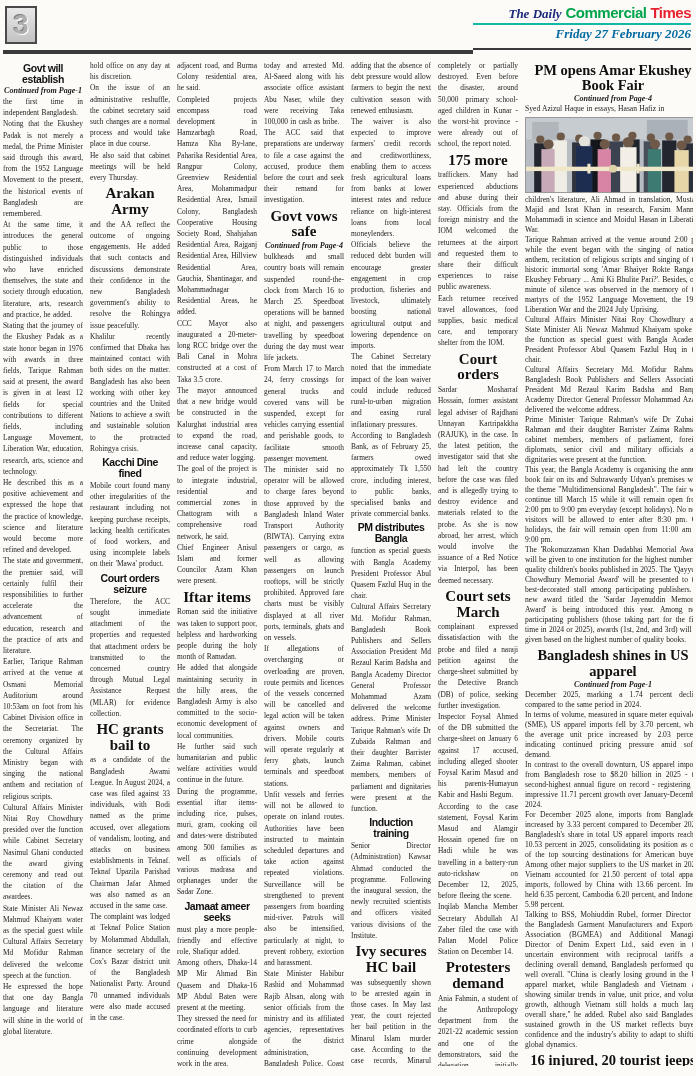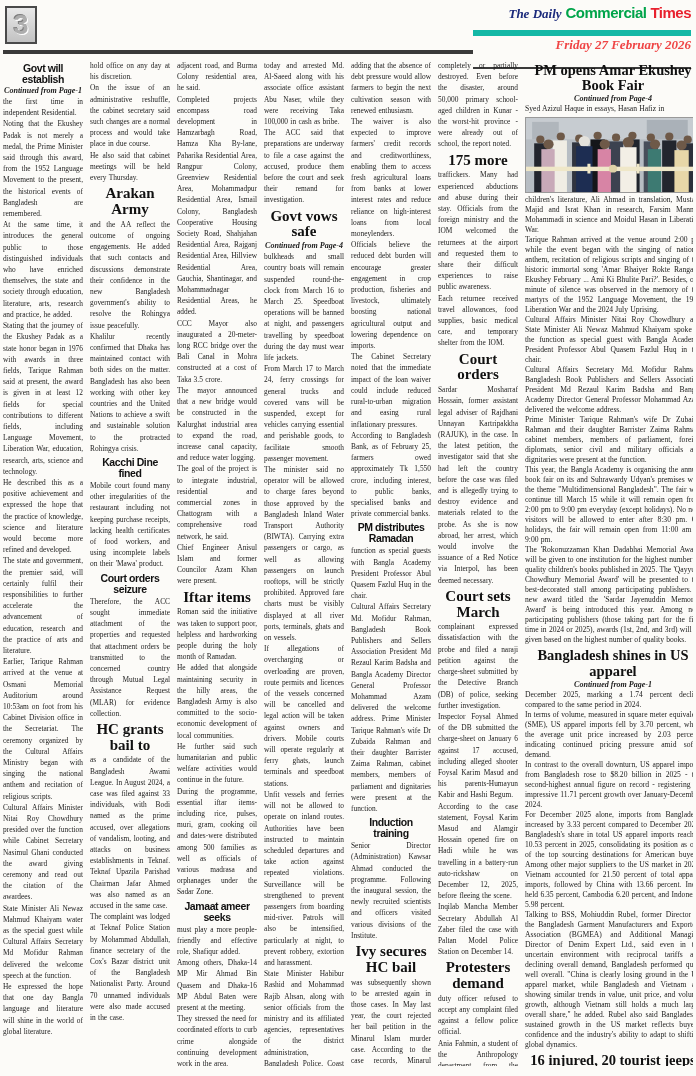"The Daily Commercial Times" .mh-title { border-bottom: 6px solid #14b8a6 -> 2px solid #14b8a6; padding-bottom: 8px -> 1px }
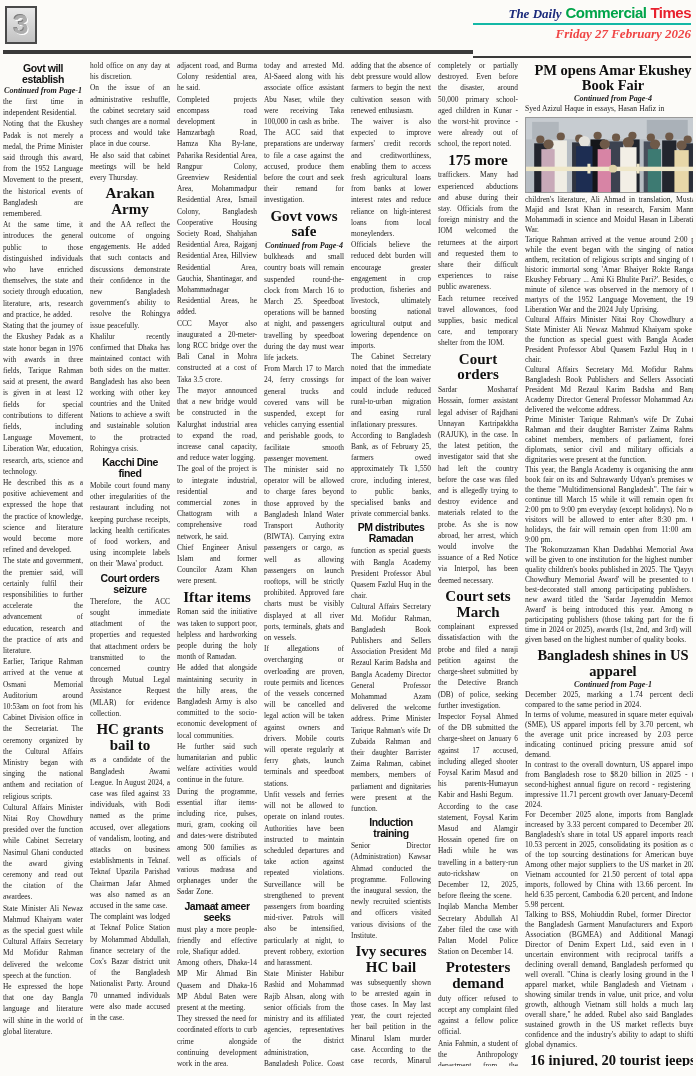"Friday 27 February 2026" .mh-date { color: #ef4444 -> #0369a1; padding: 1px 0 14px -> 1px 0 6px }
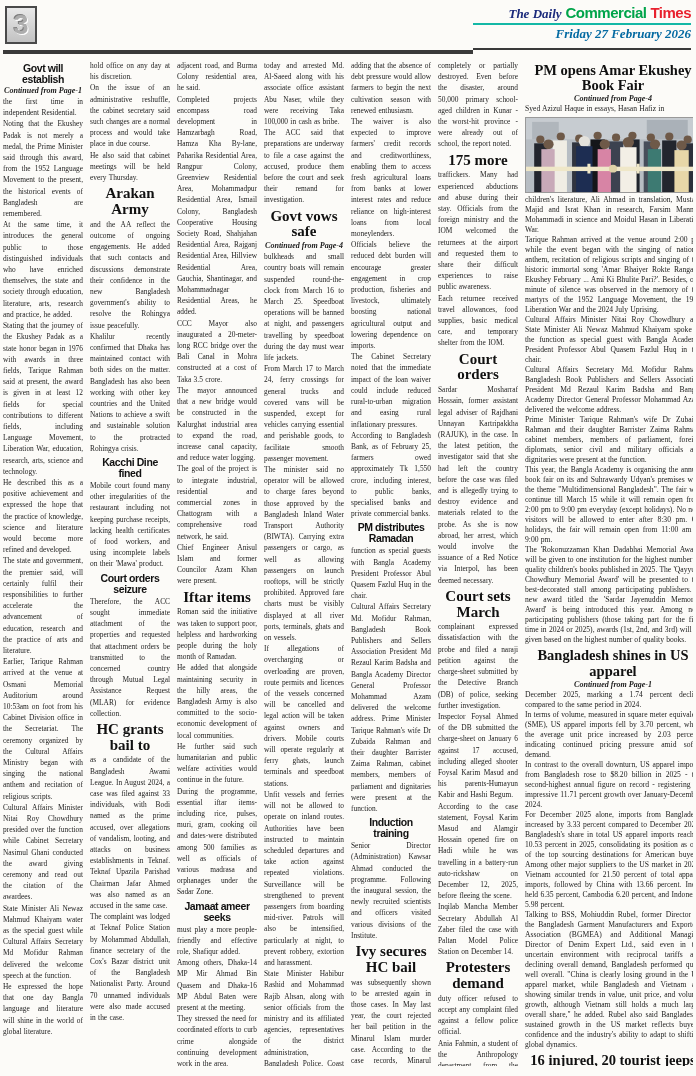"the first time in independent" p { text: Residential -> Bangladesh }
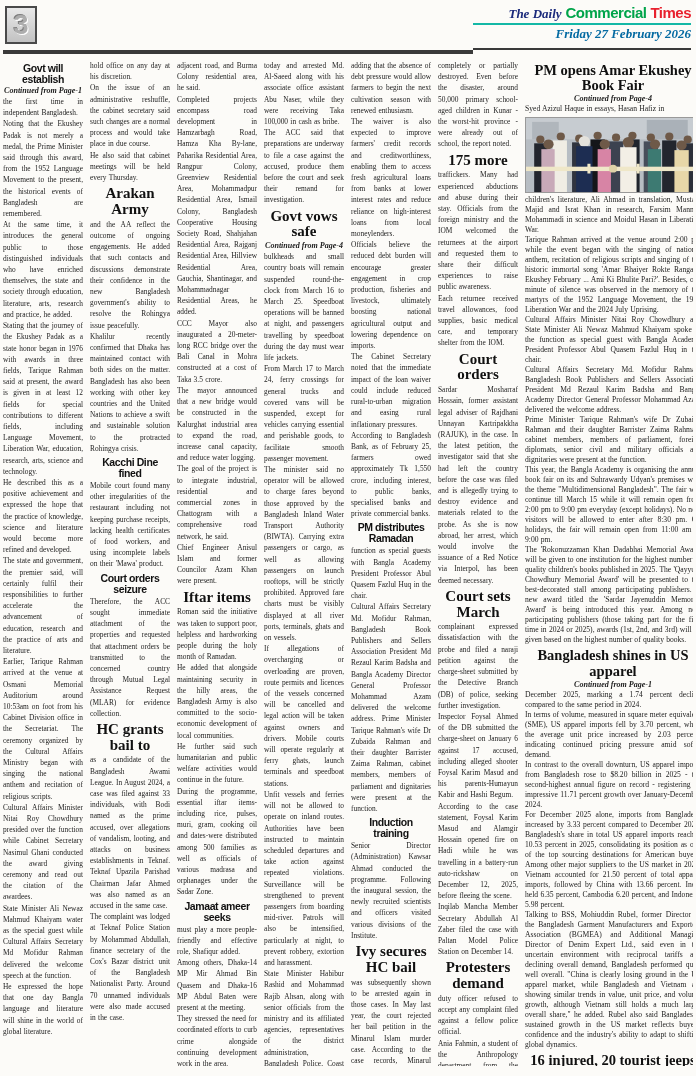"PM distributes Ramadan" h2.sec-h { text: Ramadan -> Bangla }
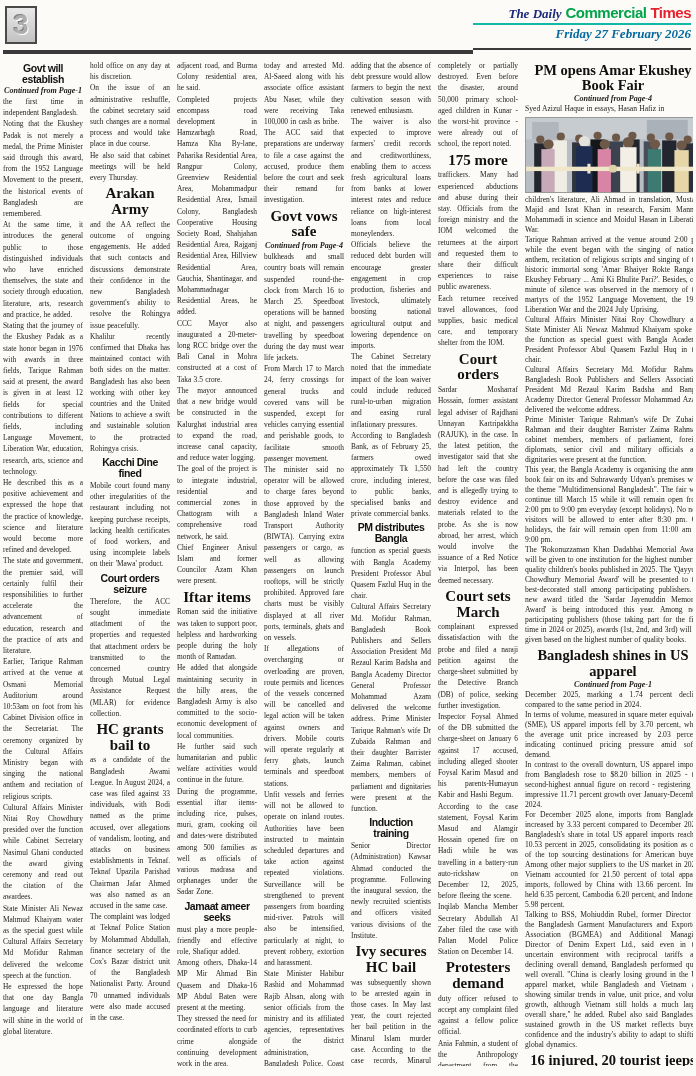"duty officer refused to accept" p { html: <p>duty officer refused to accept any complaint filed against a fellow police official.</p> -> none }
